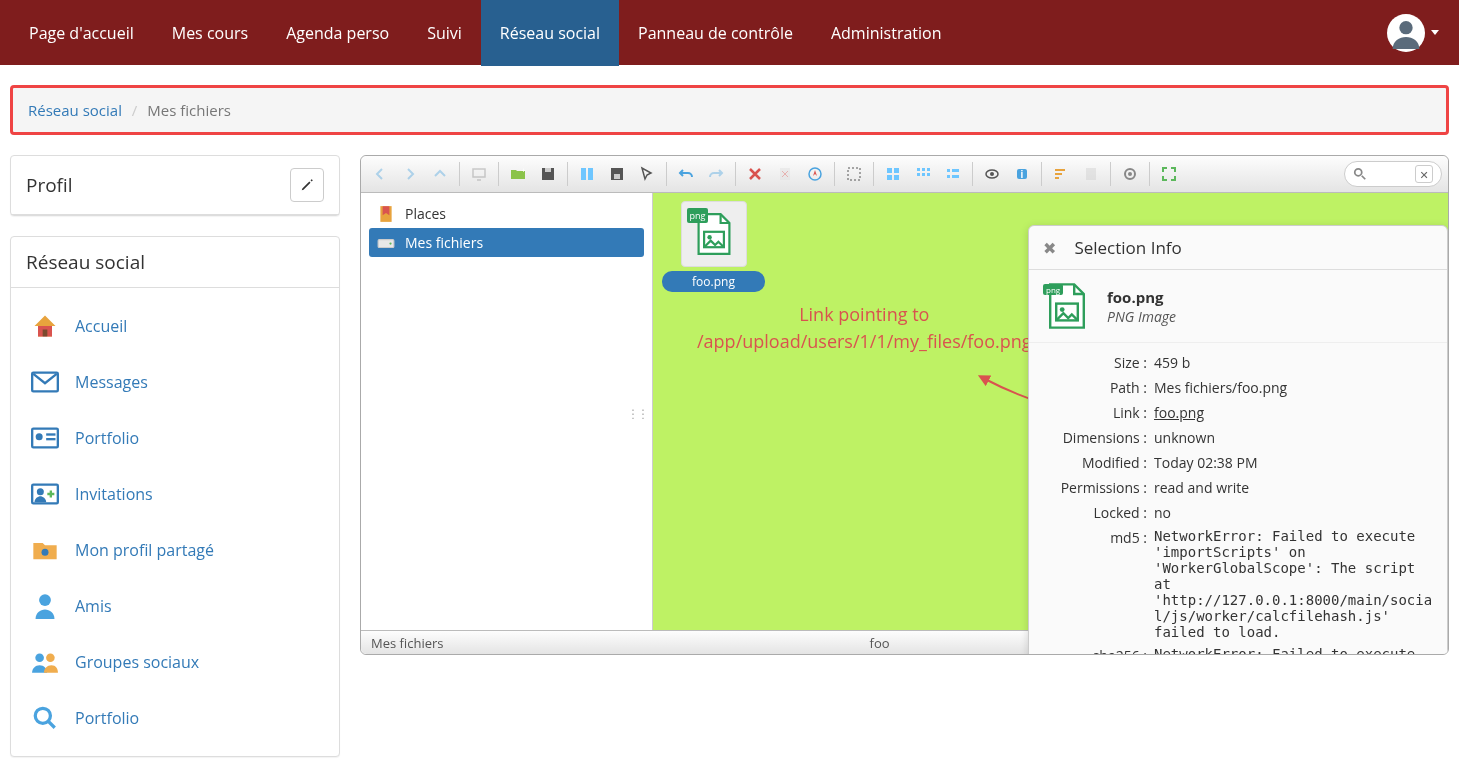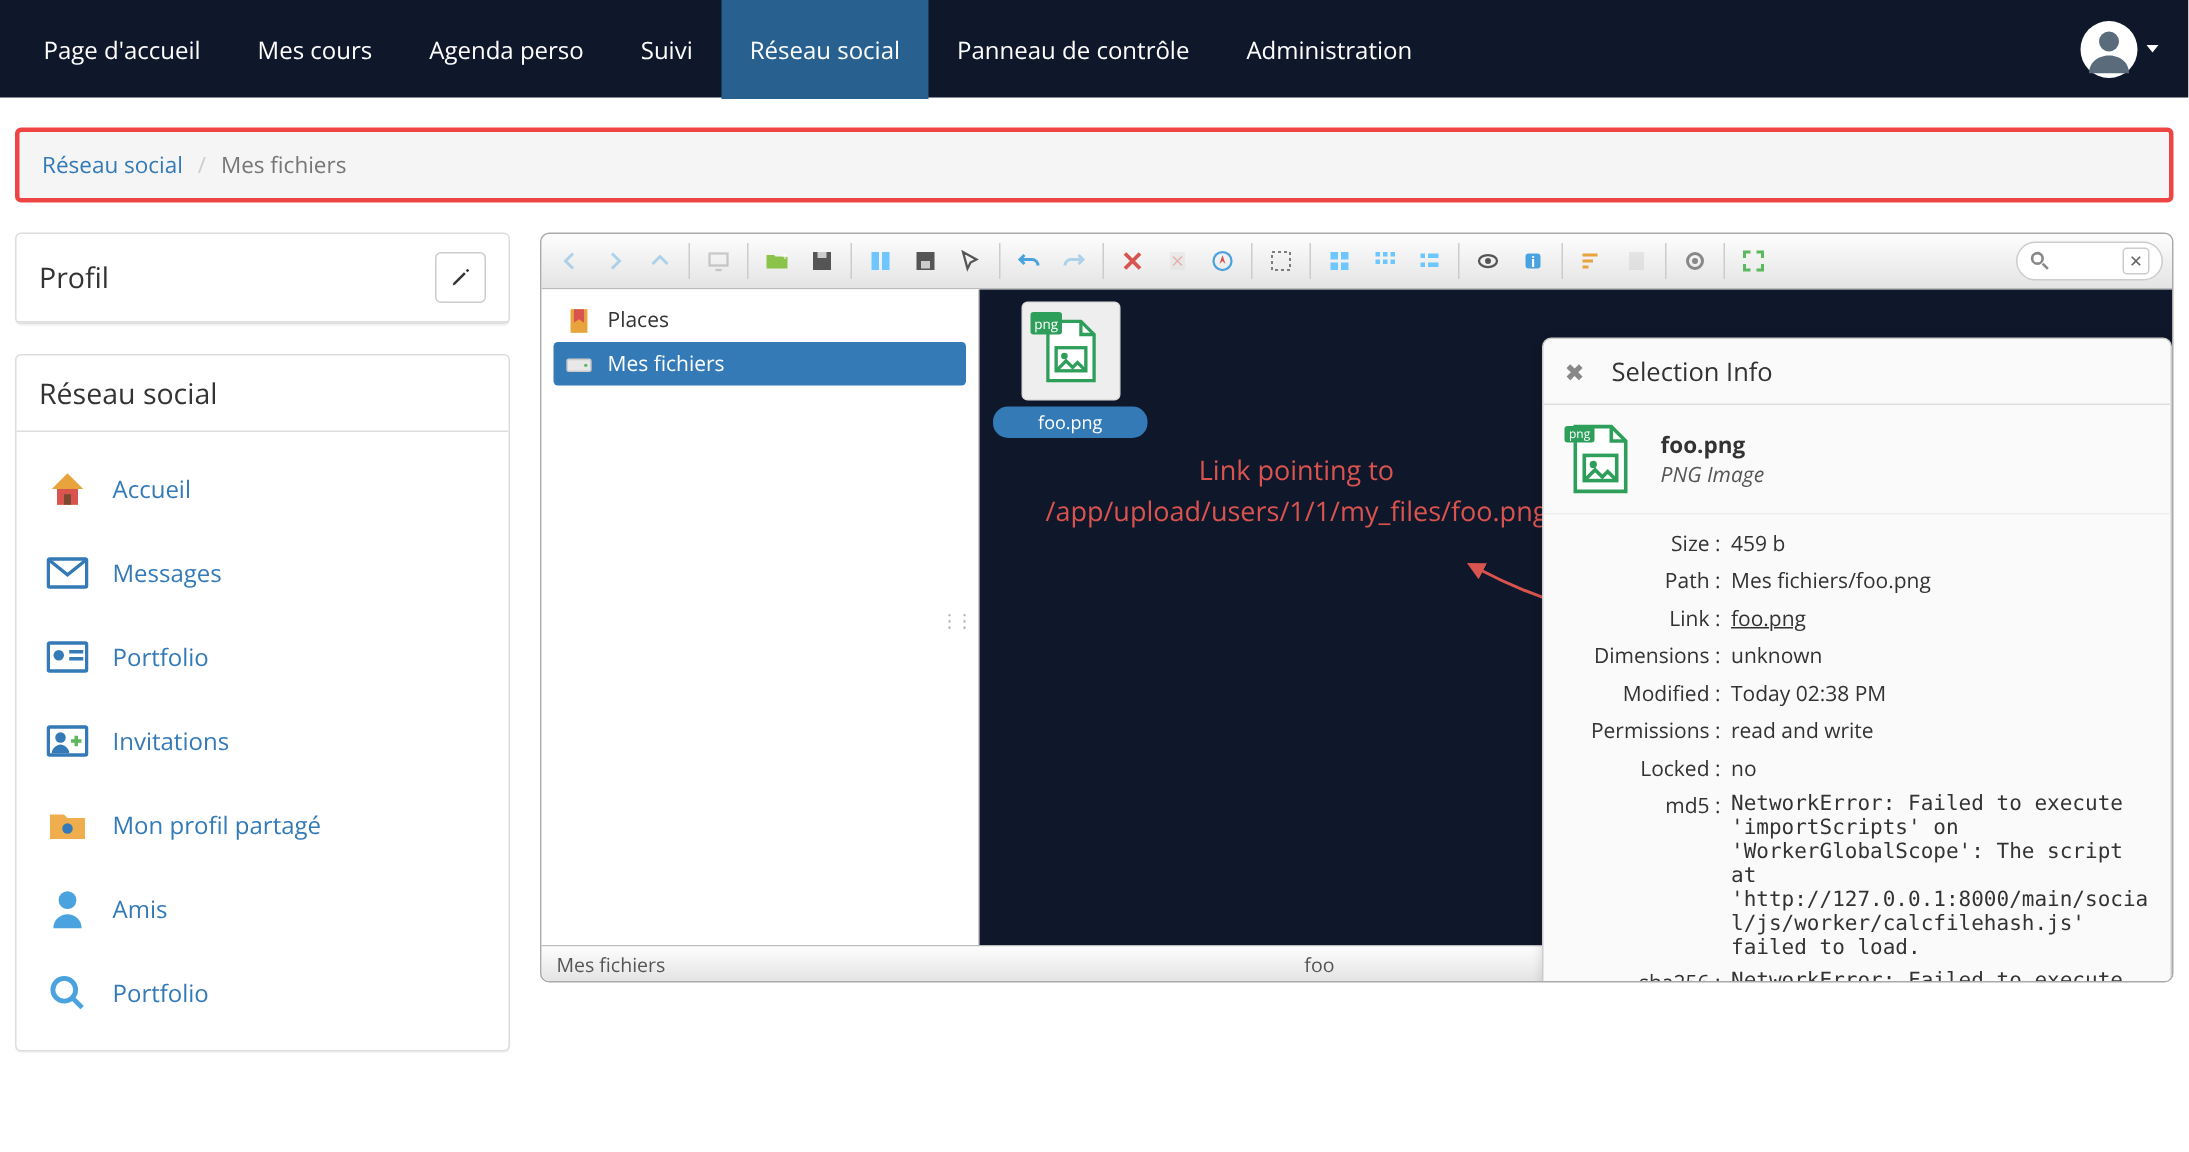"Page d'accueil" .topnav { background: #0f172a -> #7f1d1d }
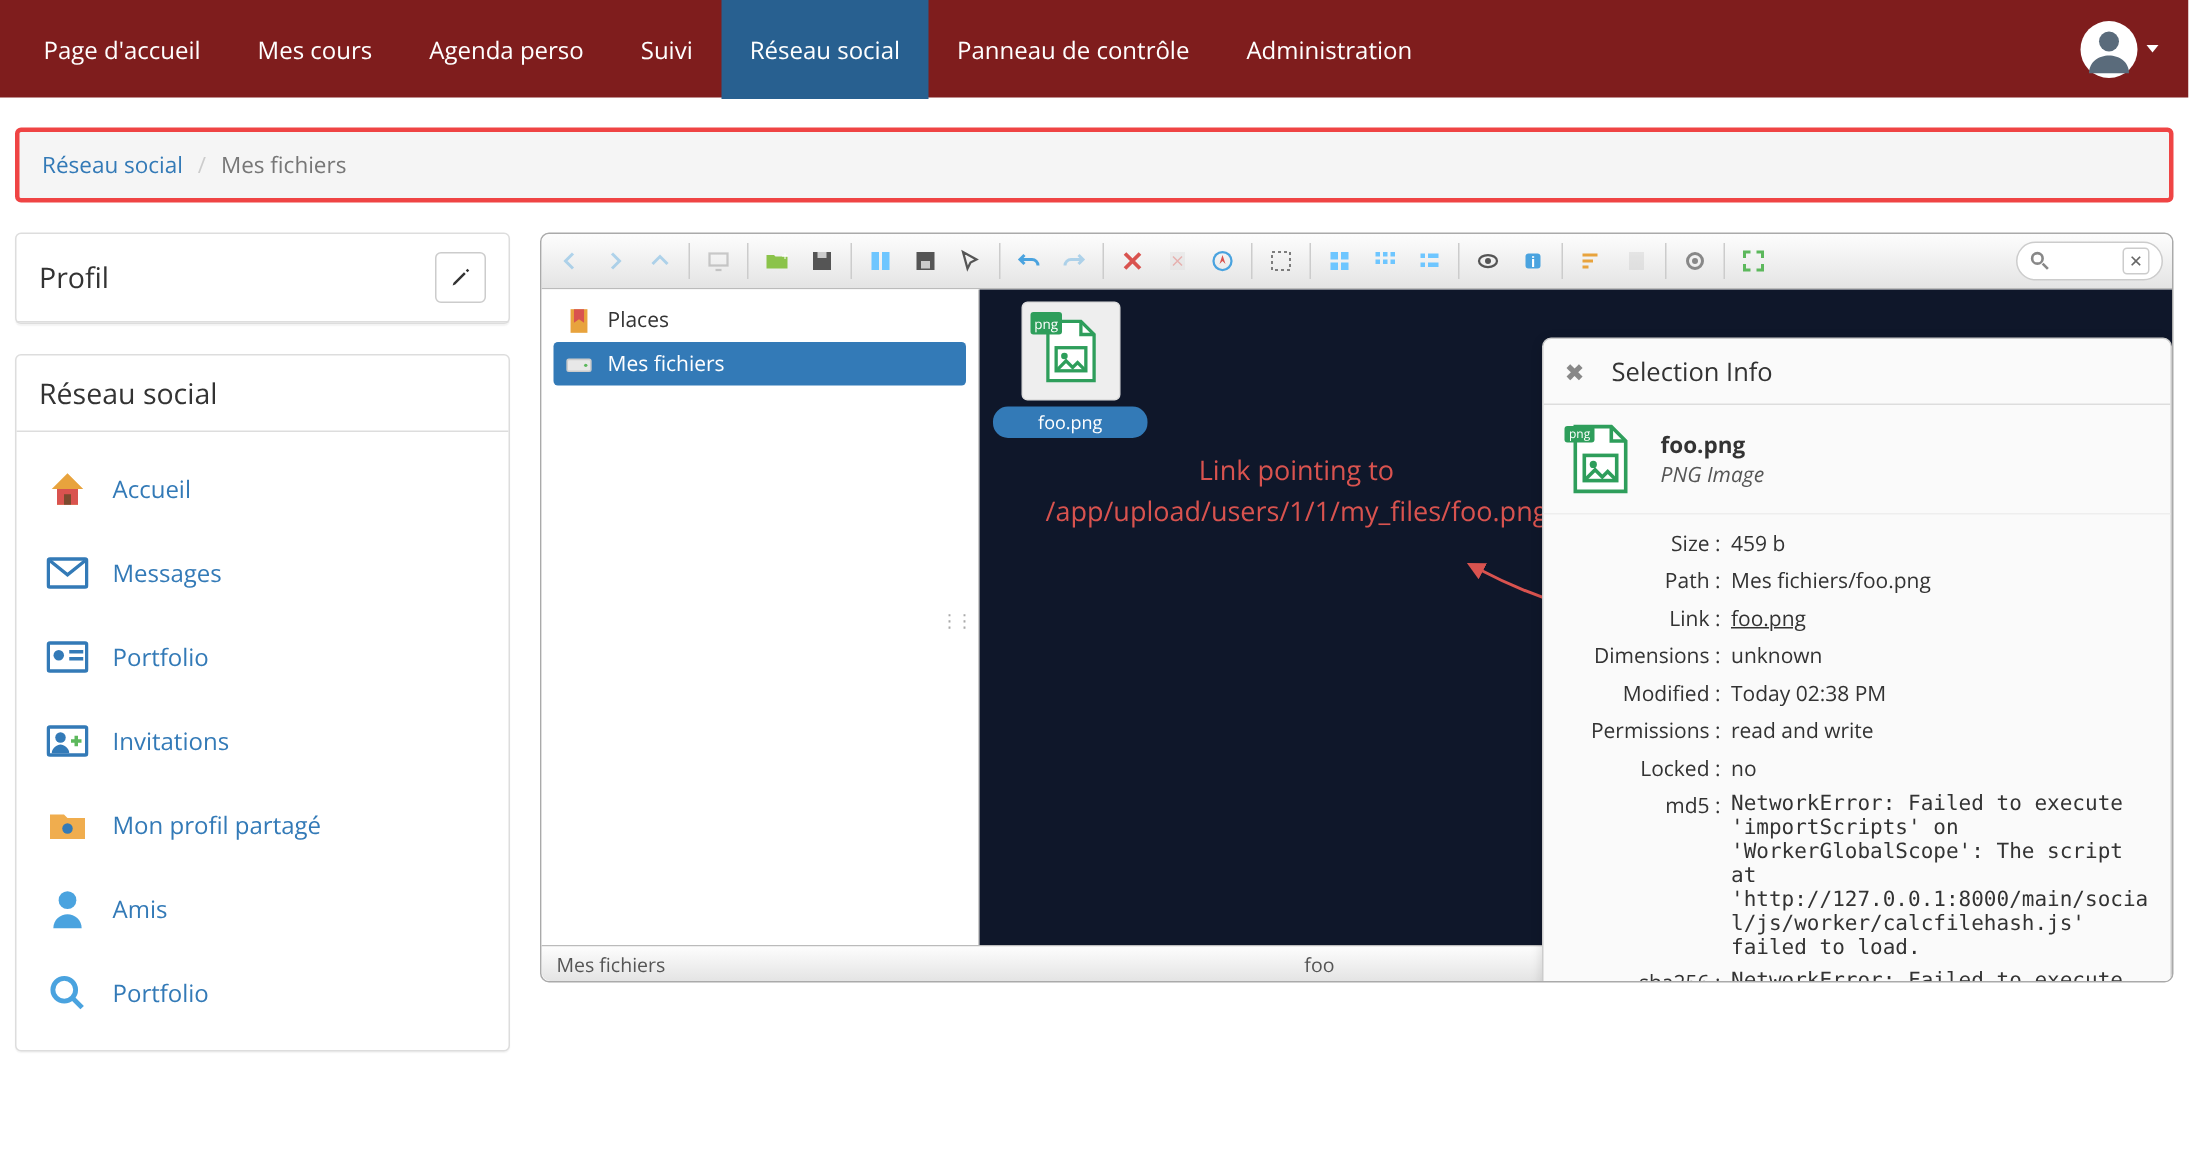"png" .fm-files { background: #0f172a -> #bef264 }
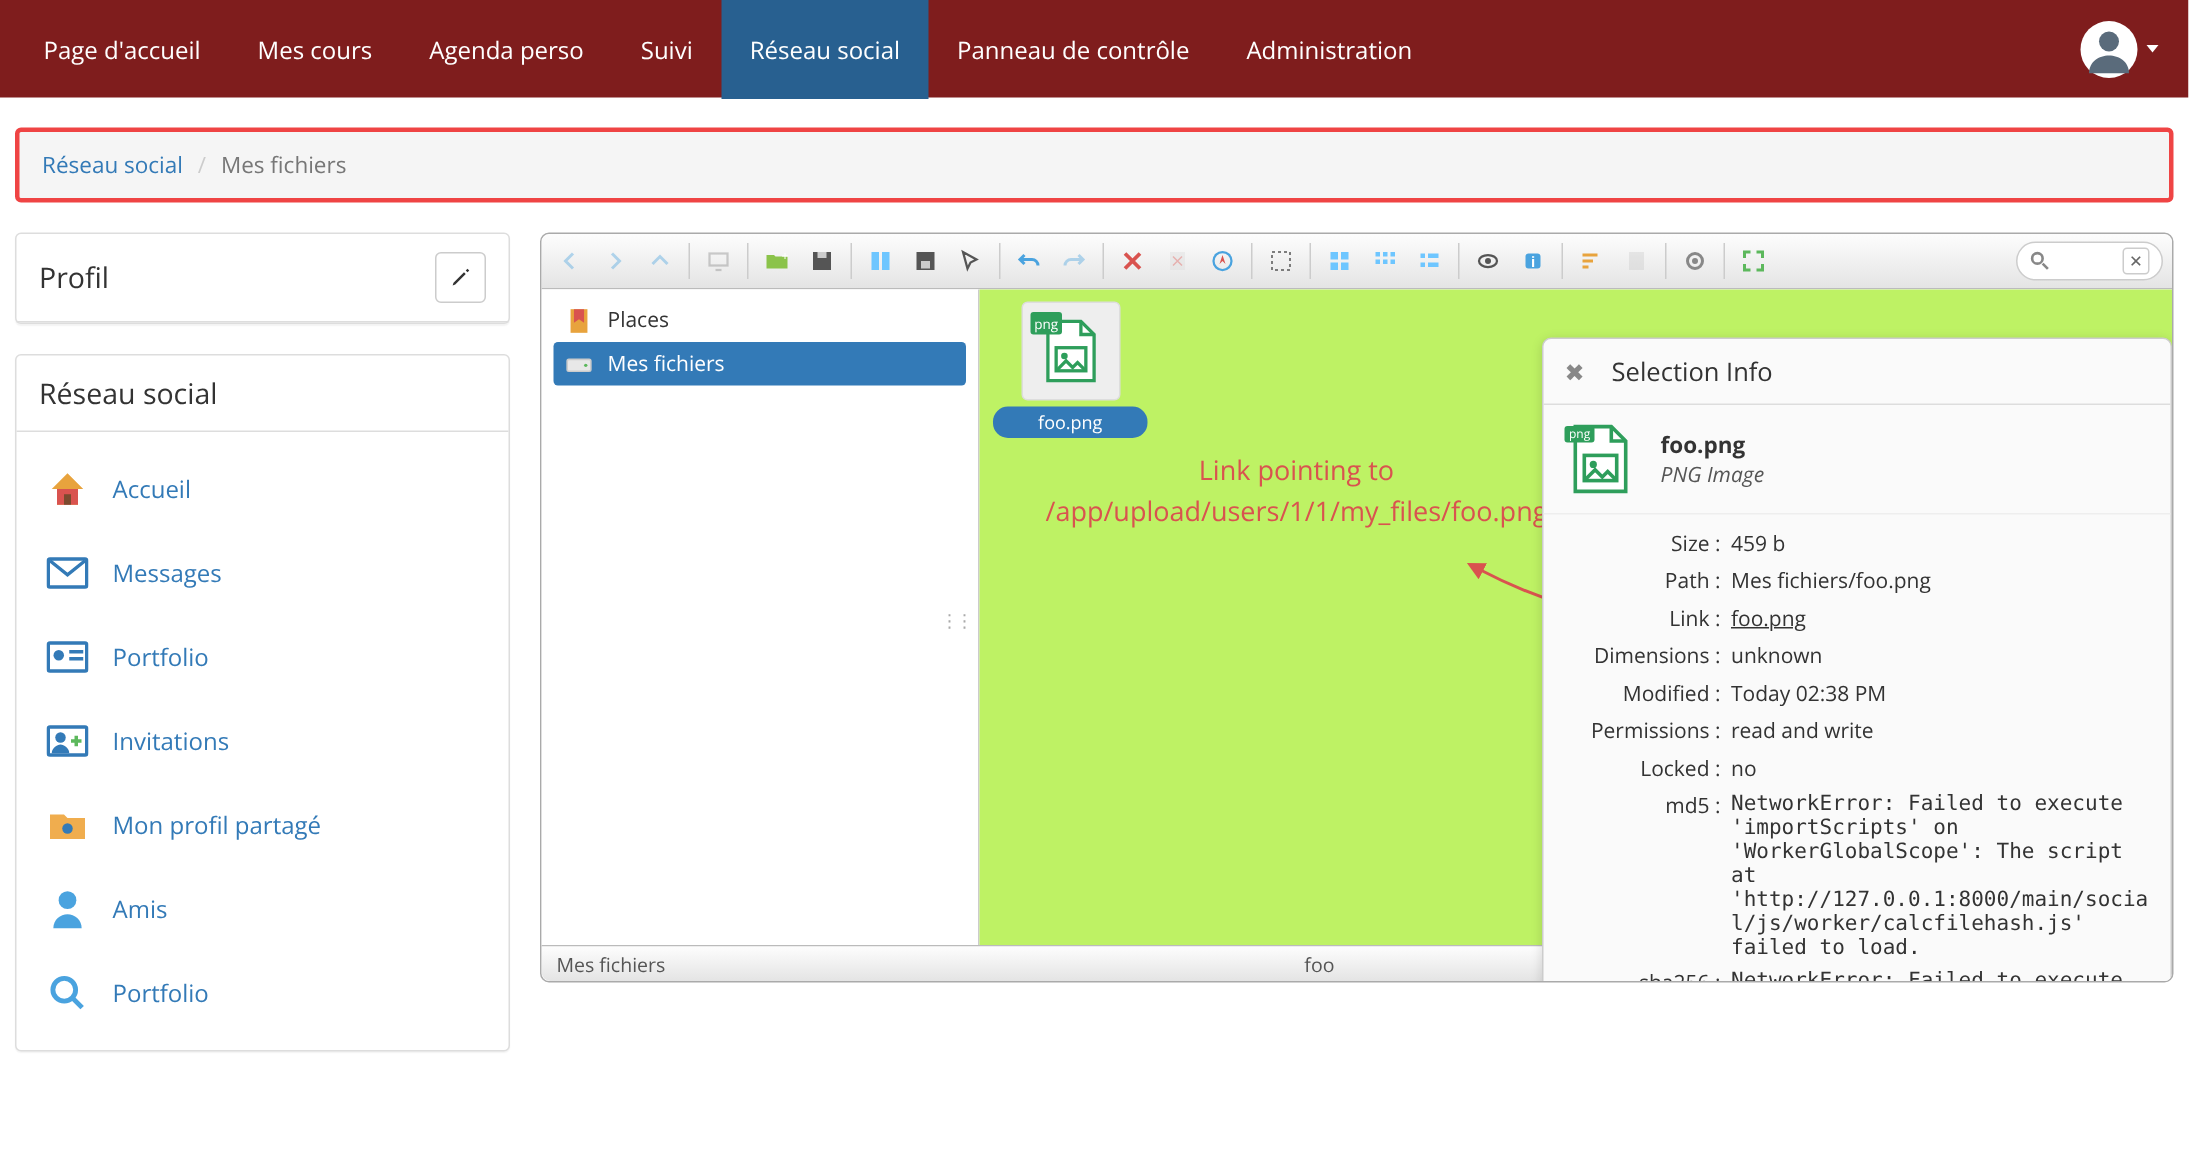"Groupes sociaux" a.menu-item { html: none -> <a> <span> <svg> <circle></circle> <circle></circle> <path></path> <path></path> </svg> </span> <span>Groupes sociaux</span> </a> }
